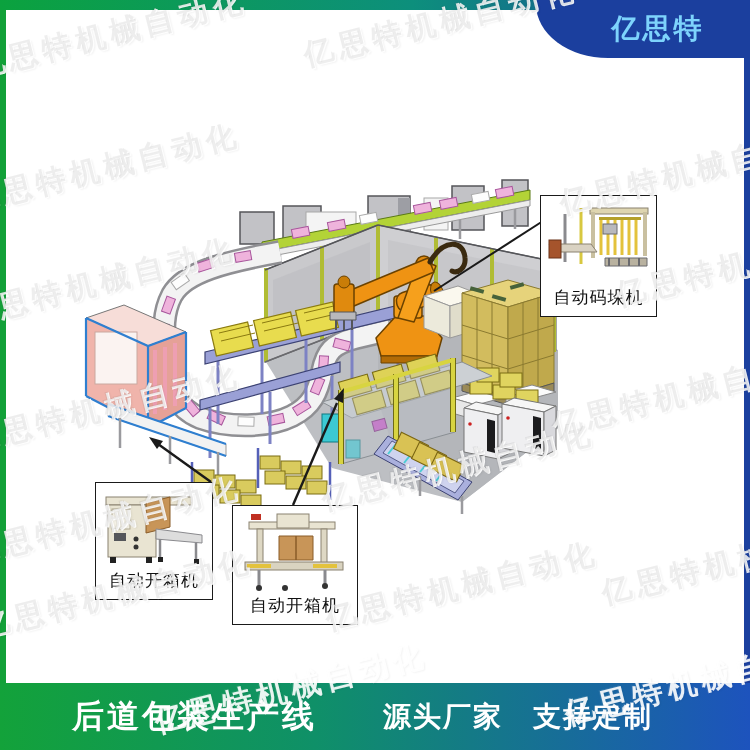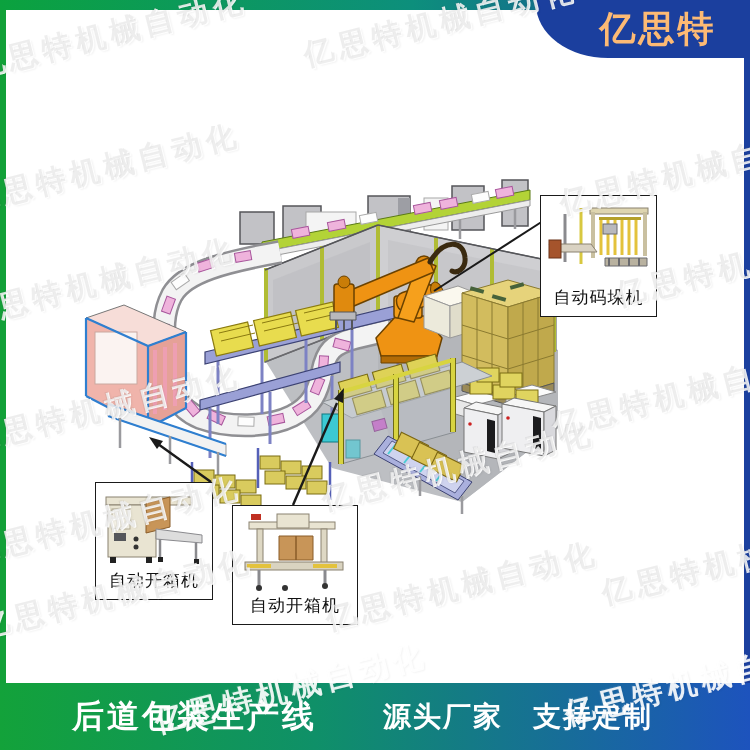"亿思特" .logo-blob span { color: #fdba74 -> #7dd3fc; font-size: 36px -> 28px }
